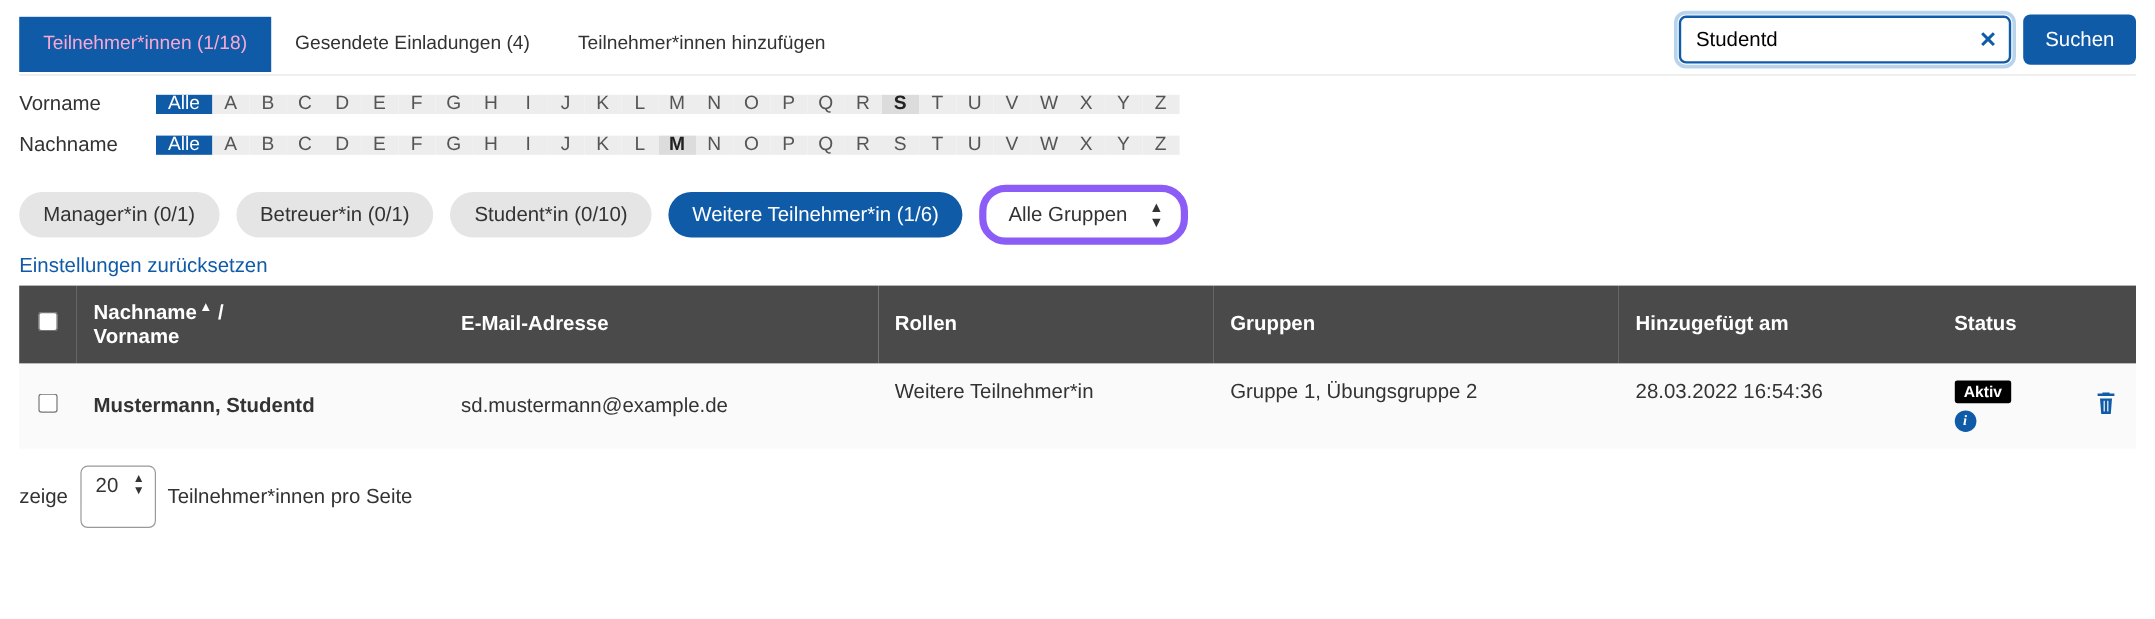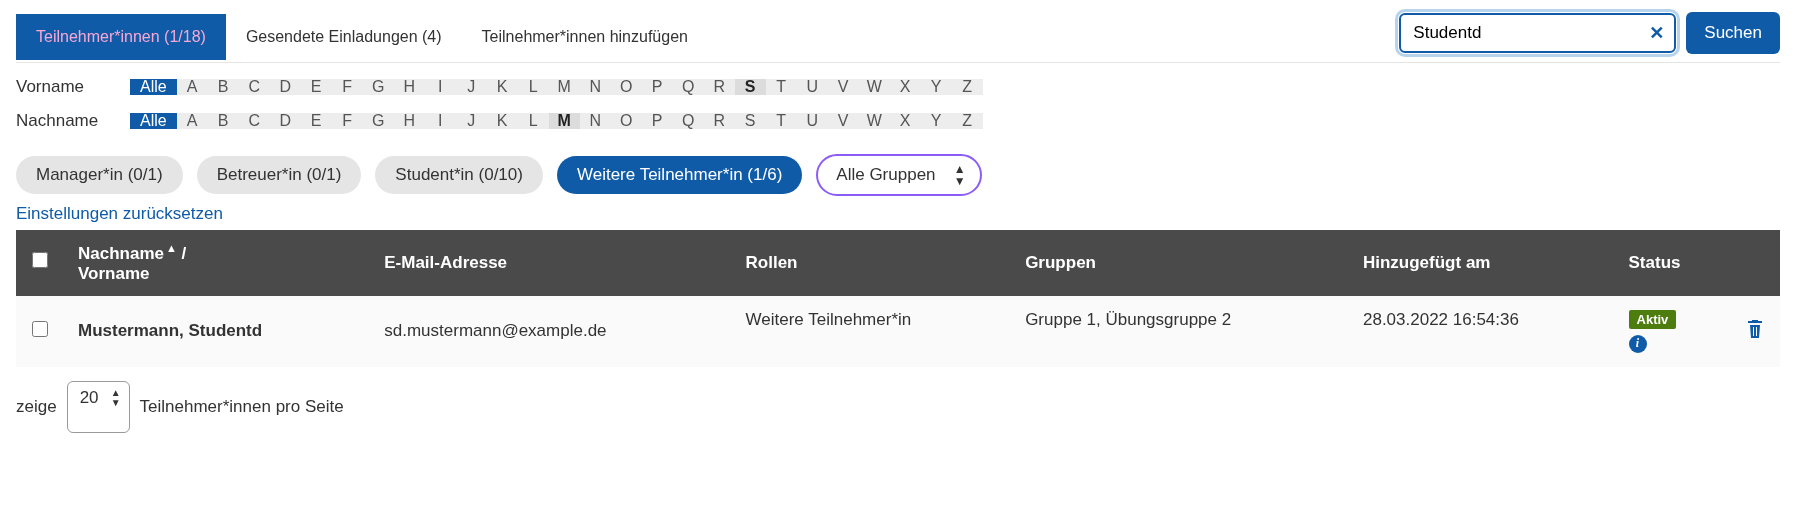"Alle Gruppen" .group-select { border: 2px solid #8b5cf6 -> 6px solid #8b5cf6 }
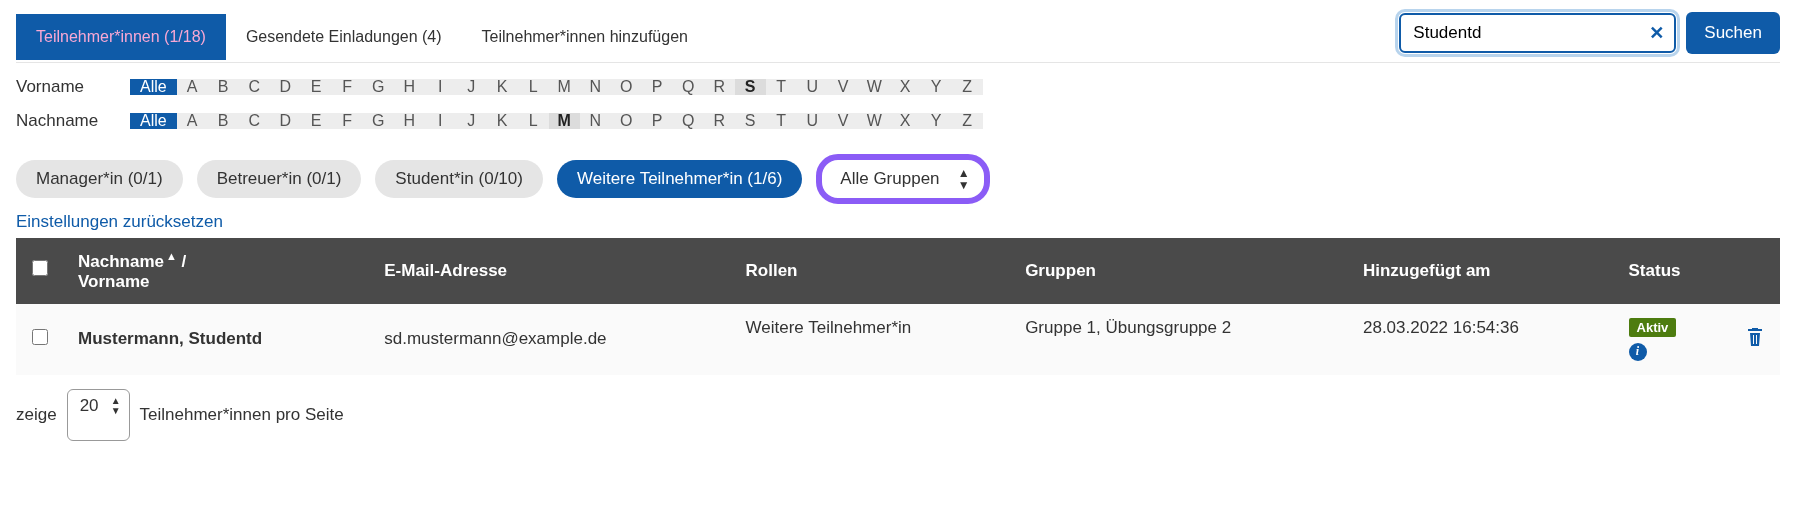"Aktiv" .status-badge { background: #4d7c0f -> #000000 }
